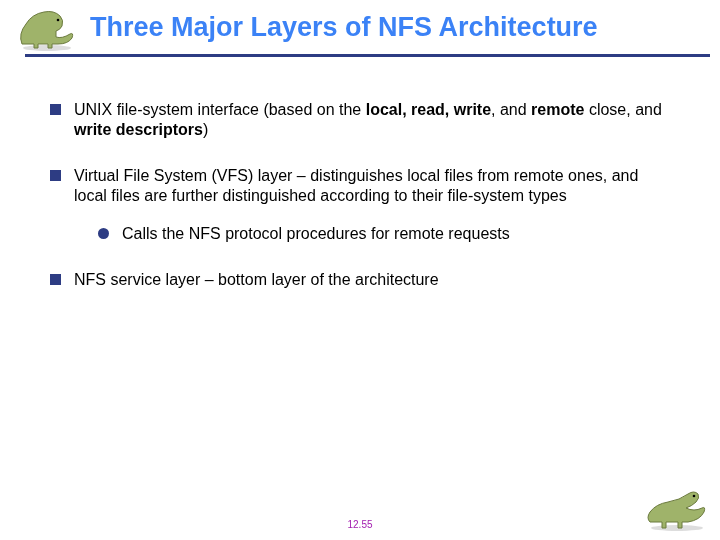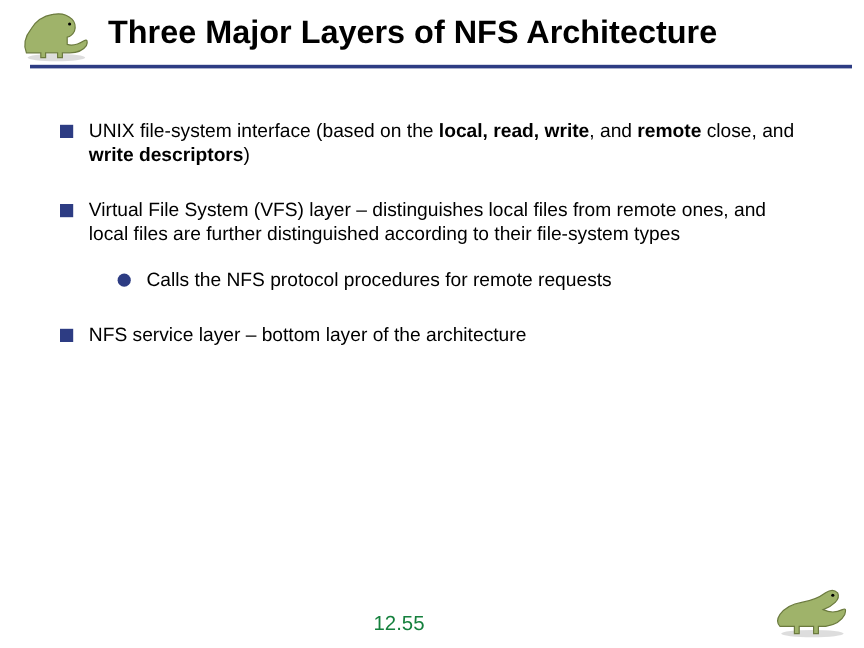"Three Major Layers of NFS" .title { color: #000000 -> #3b82f6 }
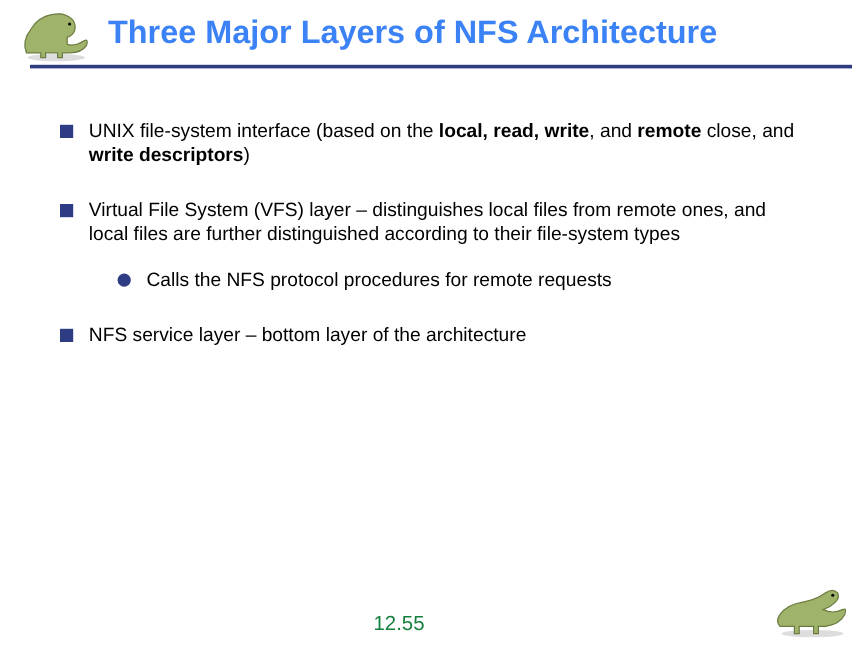"12.55" .pagenum { color: #15803d -> #a21caf; font-size: 17px -> 10px; width: 665px -> 720px }
